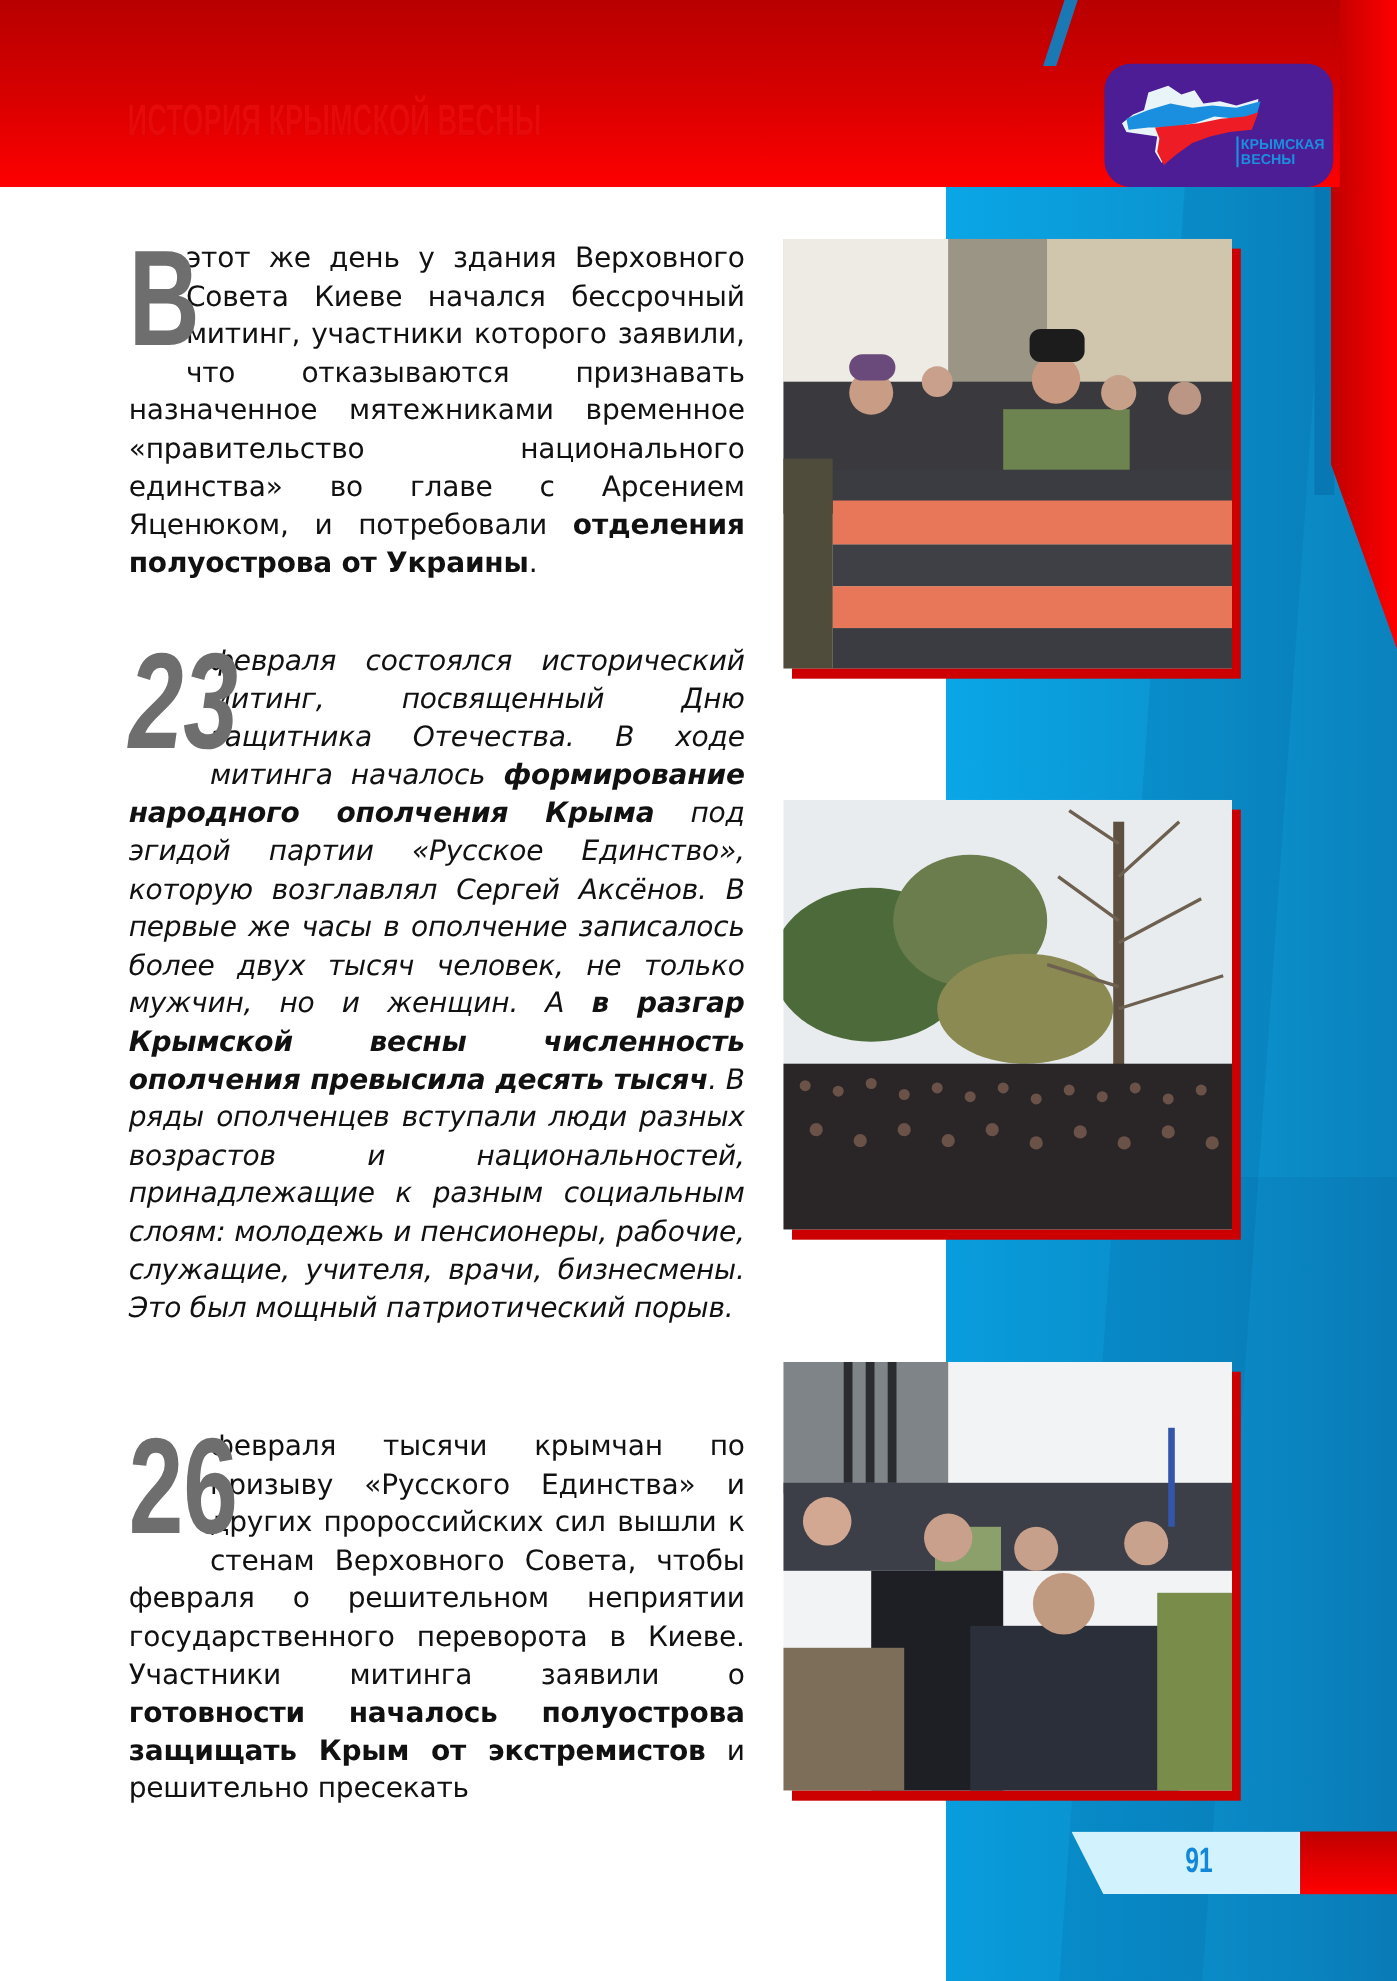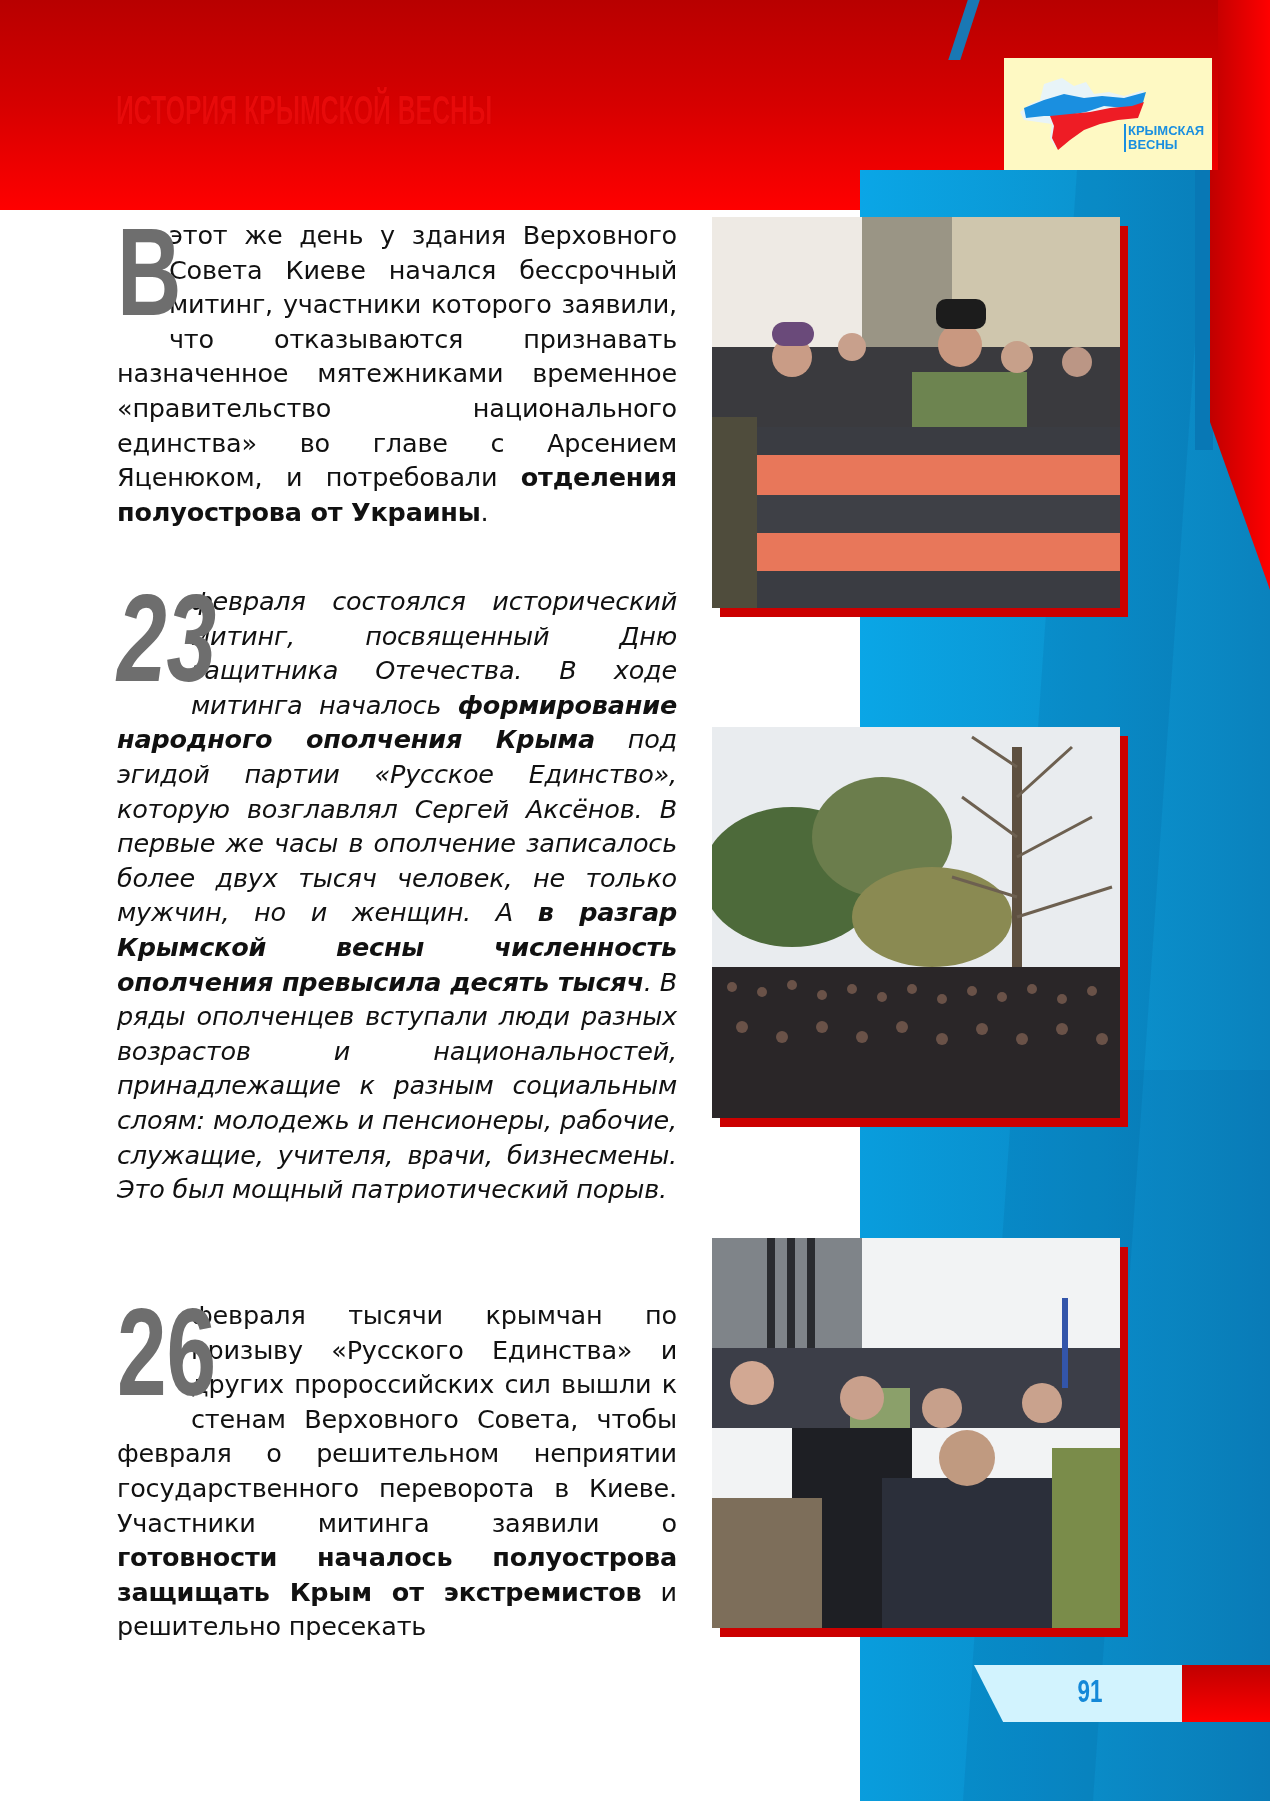"ИСТОРИЯ КРЫМСКОЙ ВЕСНЫ" .header { height: 210px -> 170px }
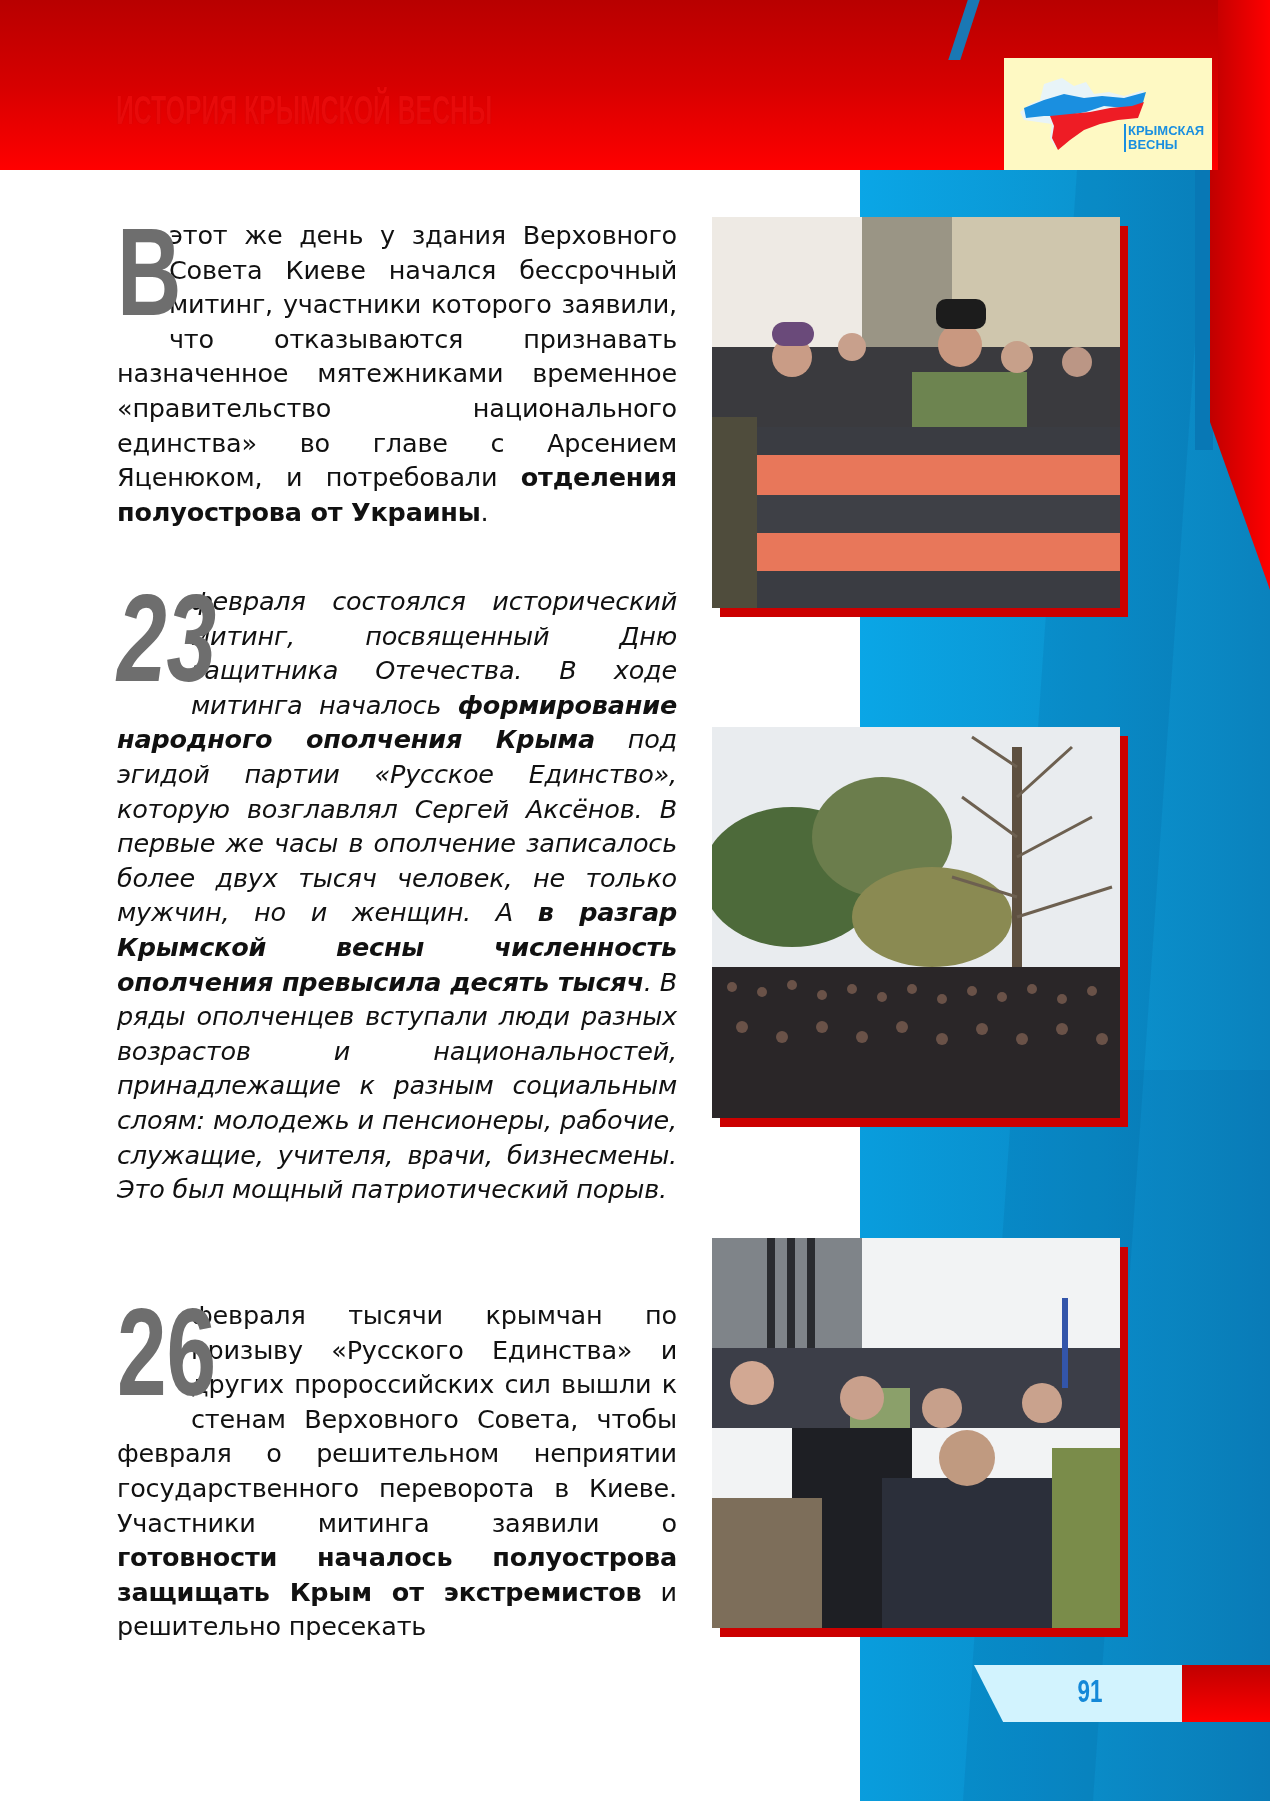"КРЫМСКАЯ" .logo { background: #fef9c3 -> #4c1d95; border-radius: none -> 24px }
